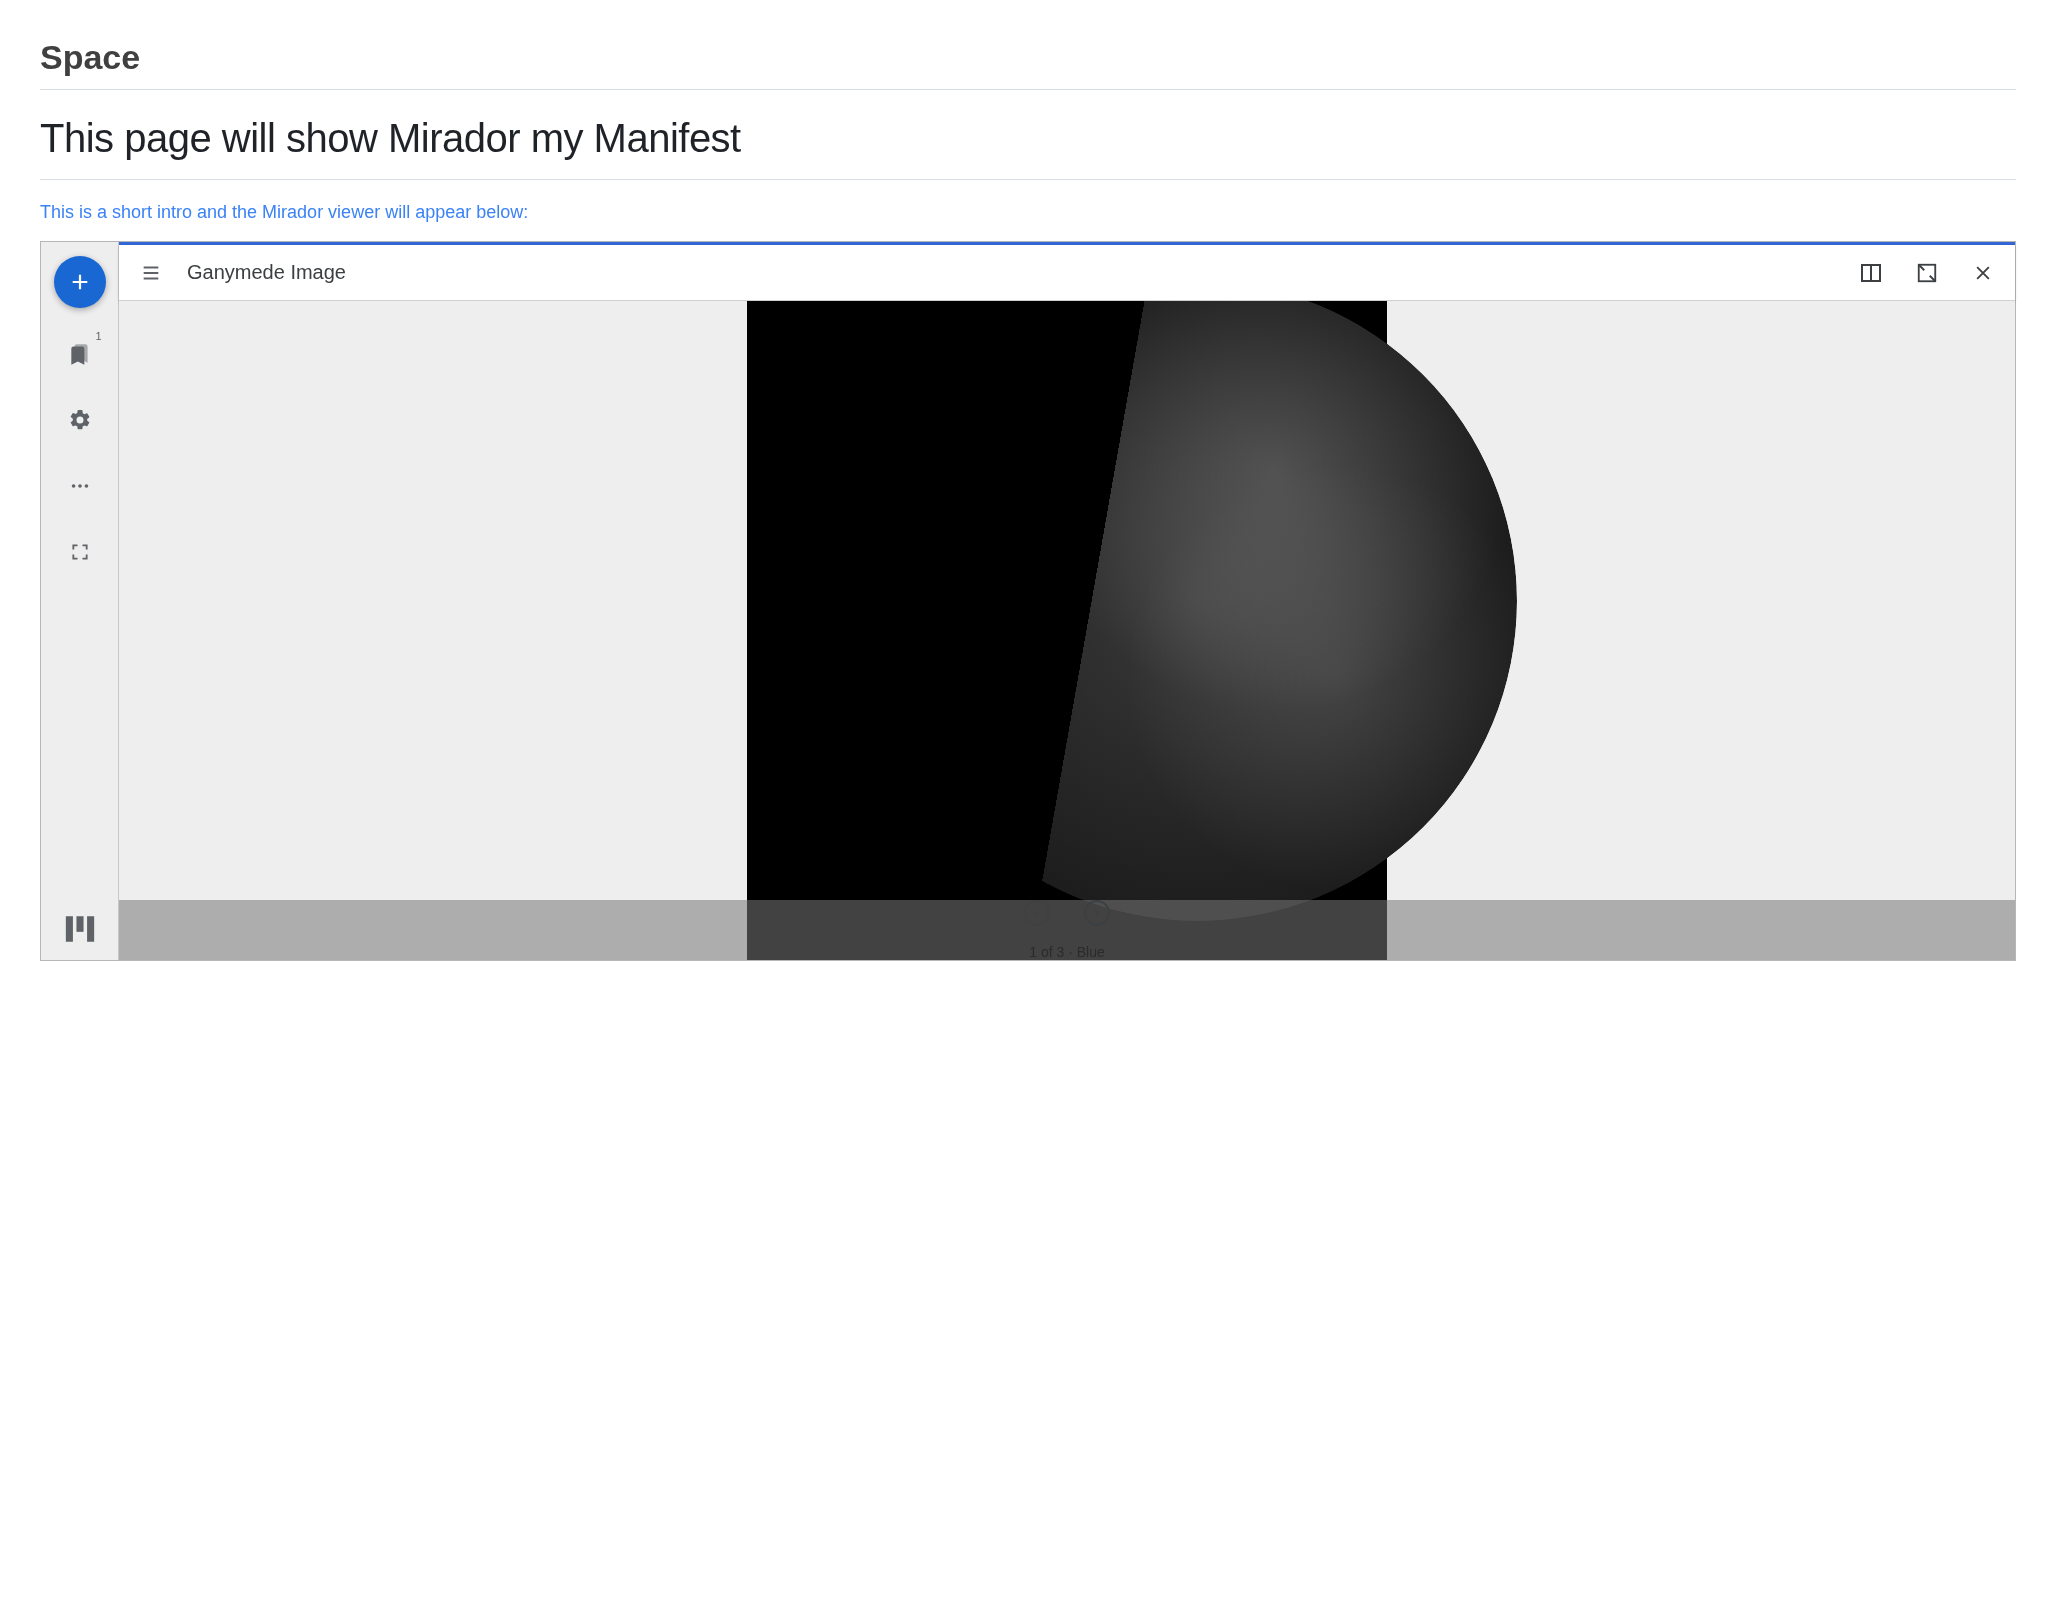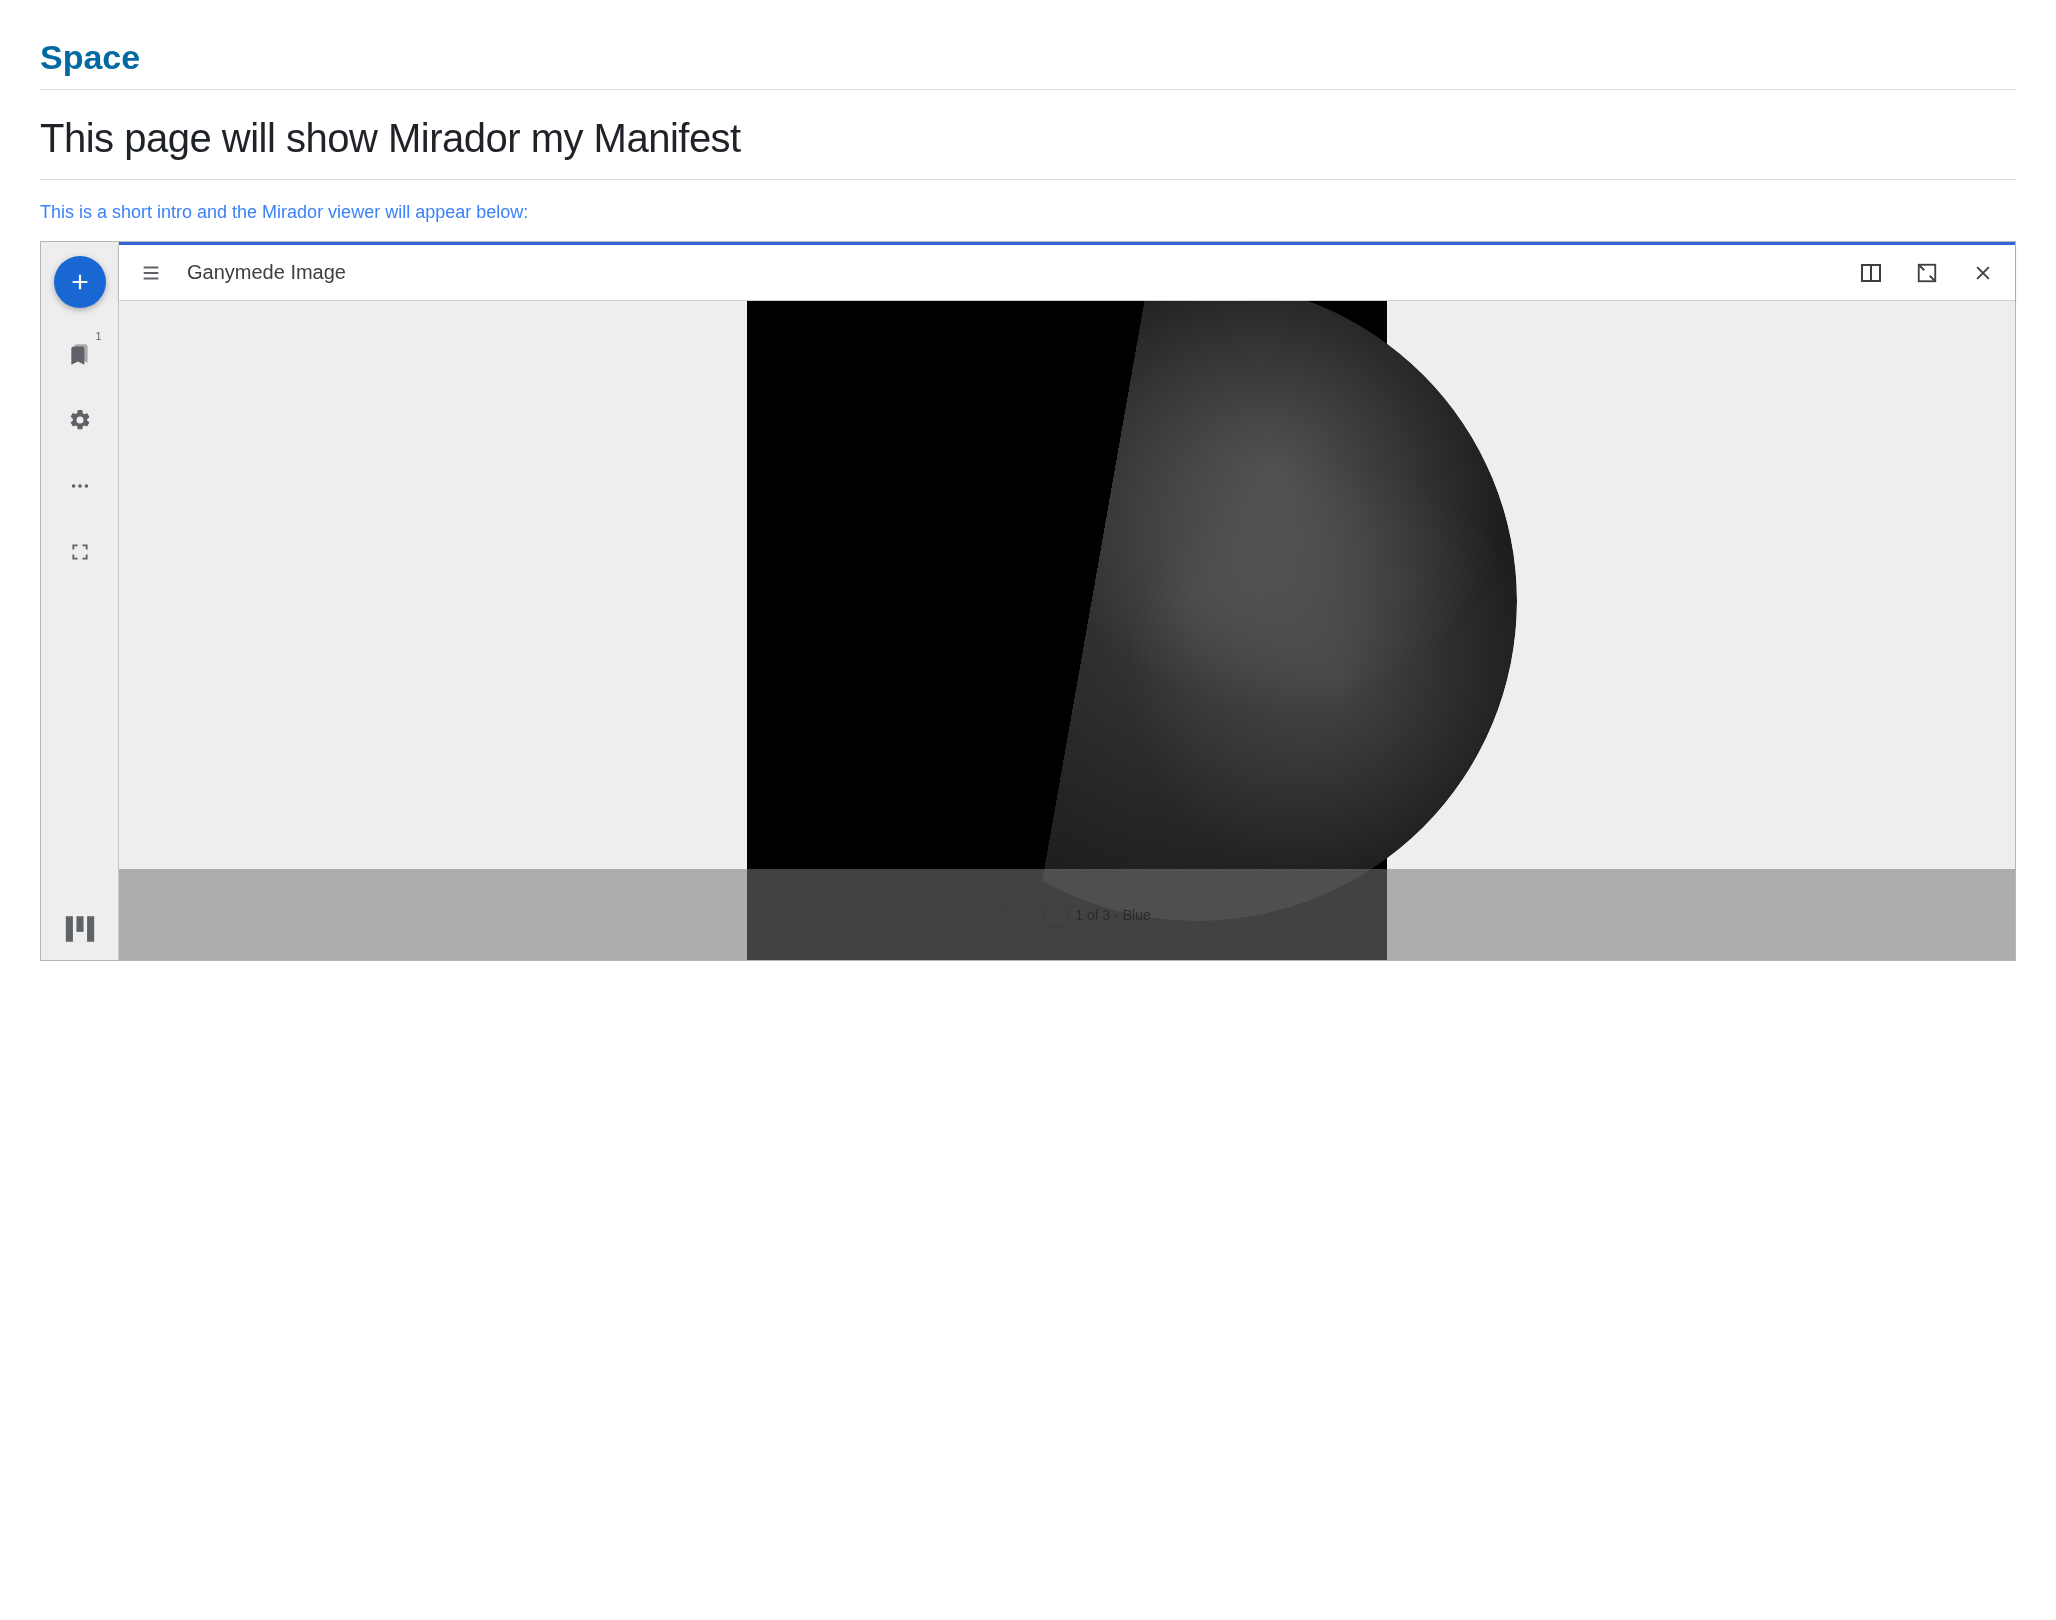"Space" .site-title { color: #0369a1 -> #404040 }
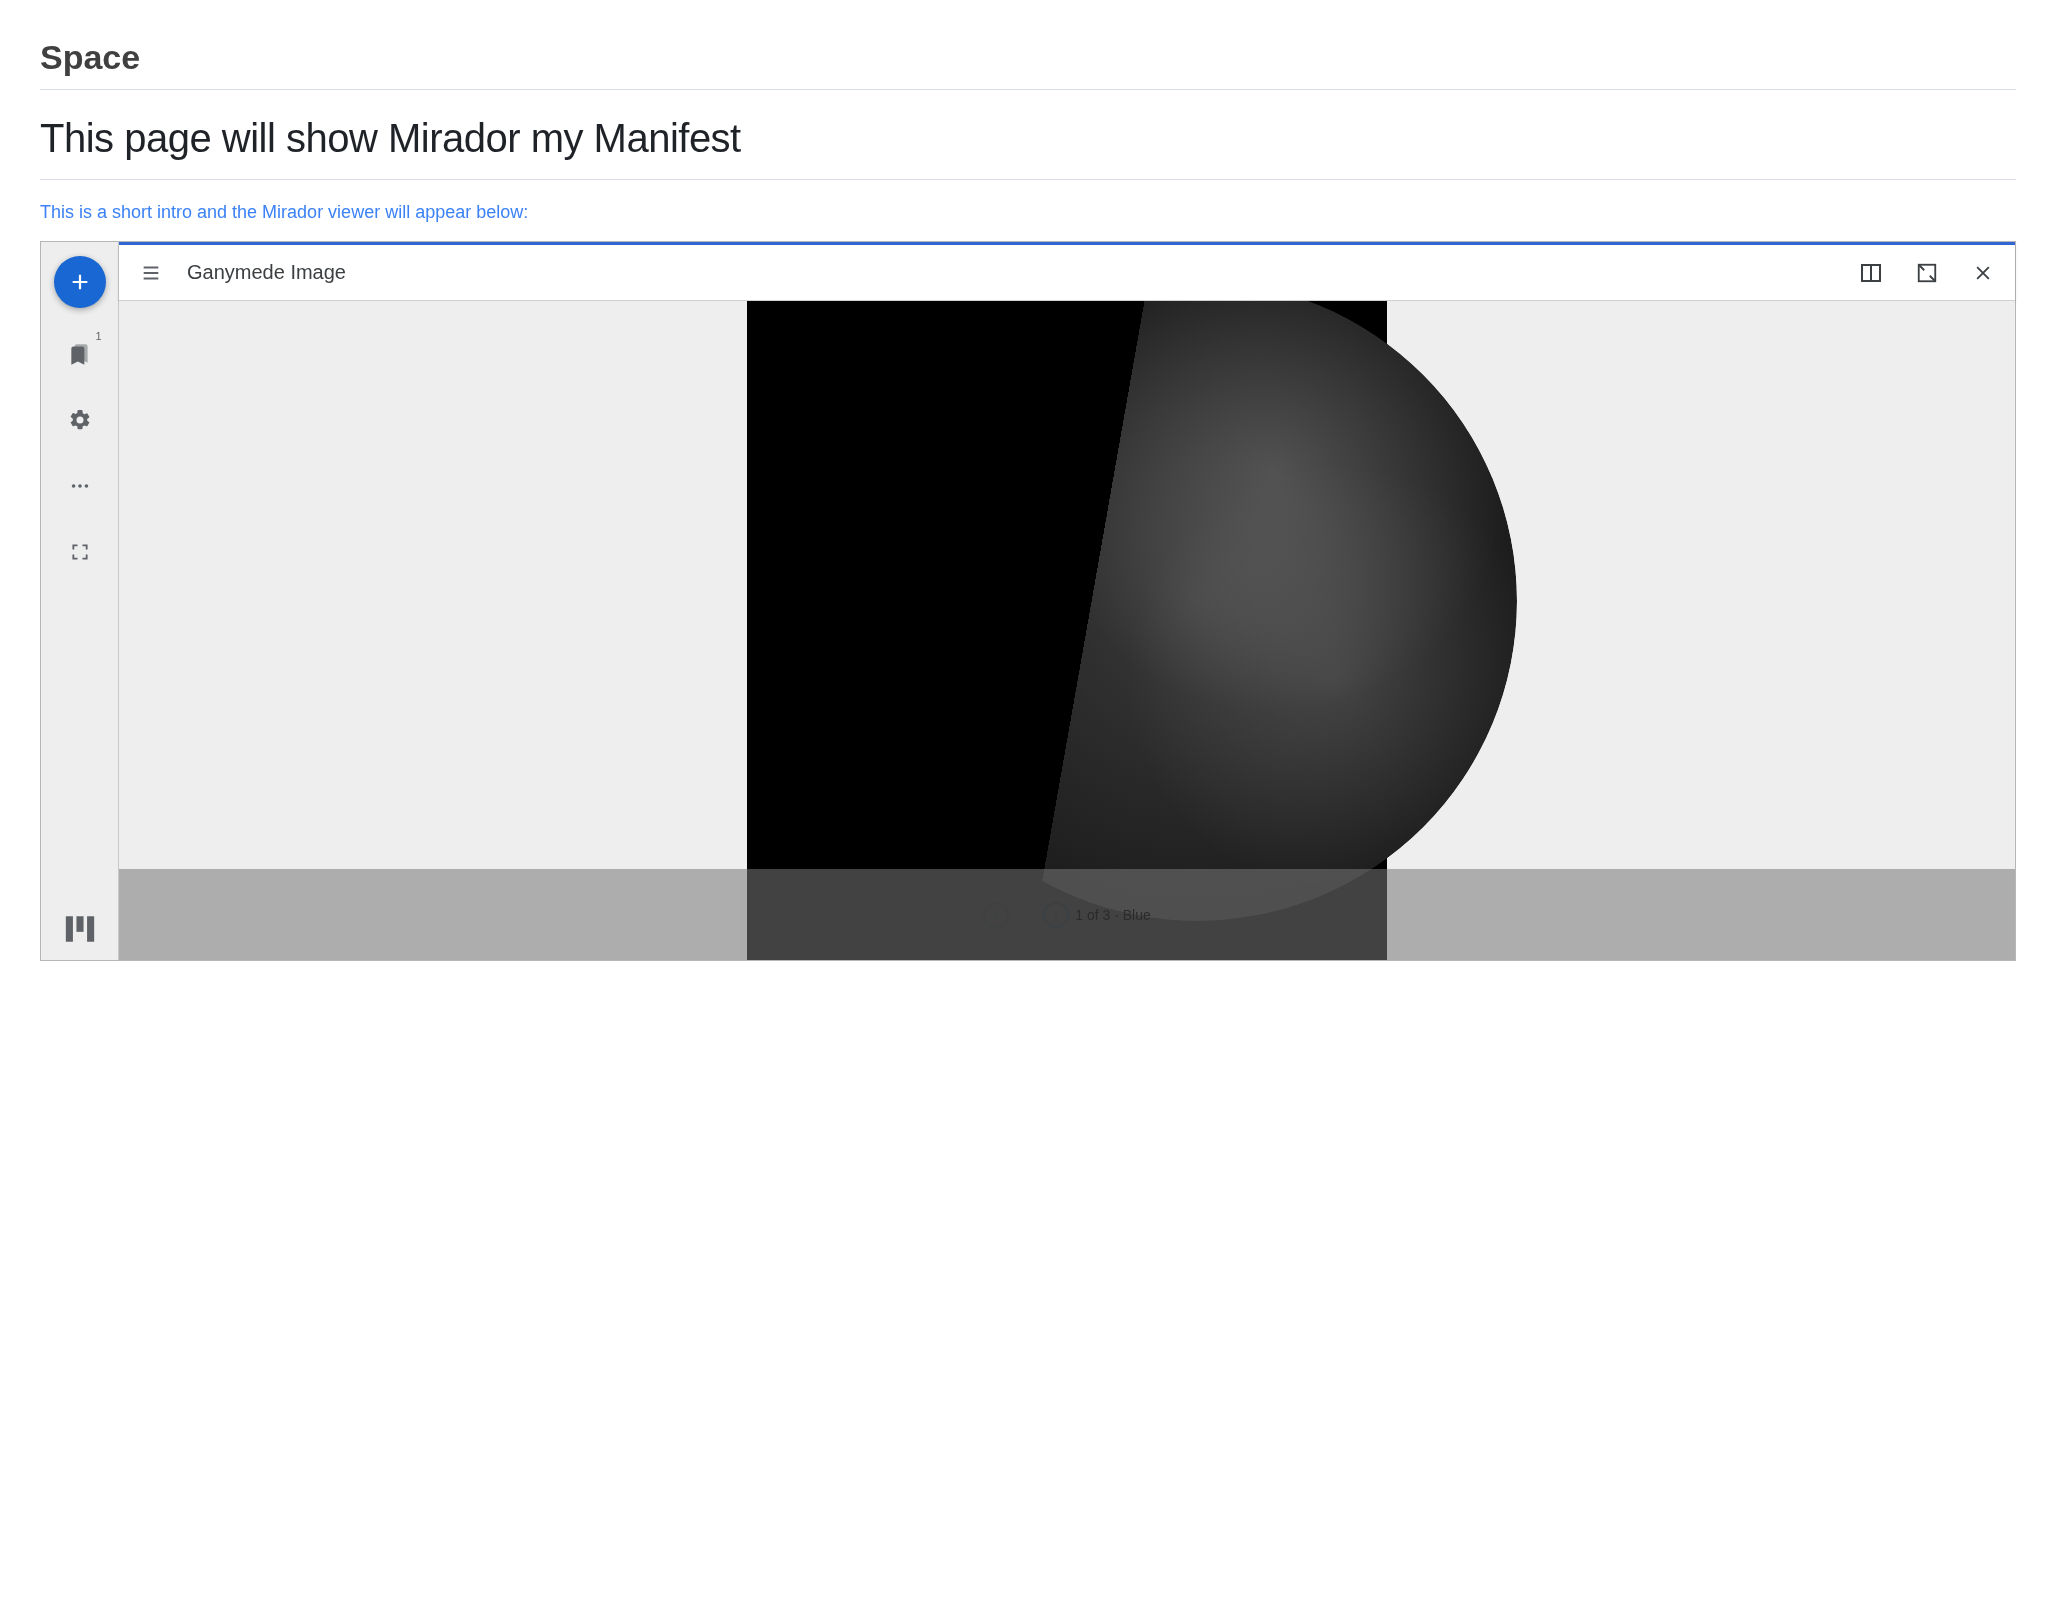"1 of 3 · Blue" .nav-overlay { flex-direction: row -> column; height: 91px -> 60px; justify-content: center -> space-between }
